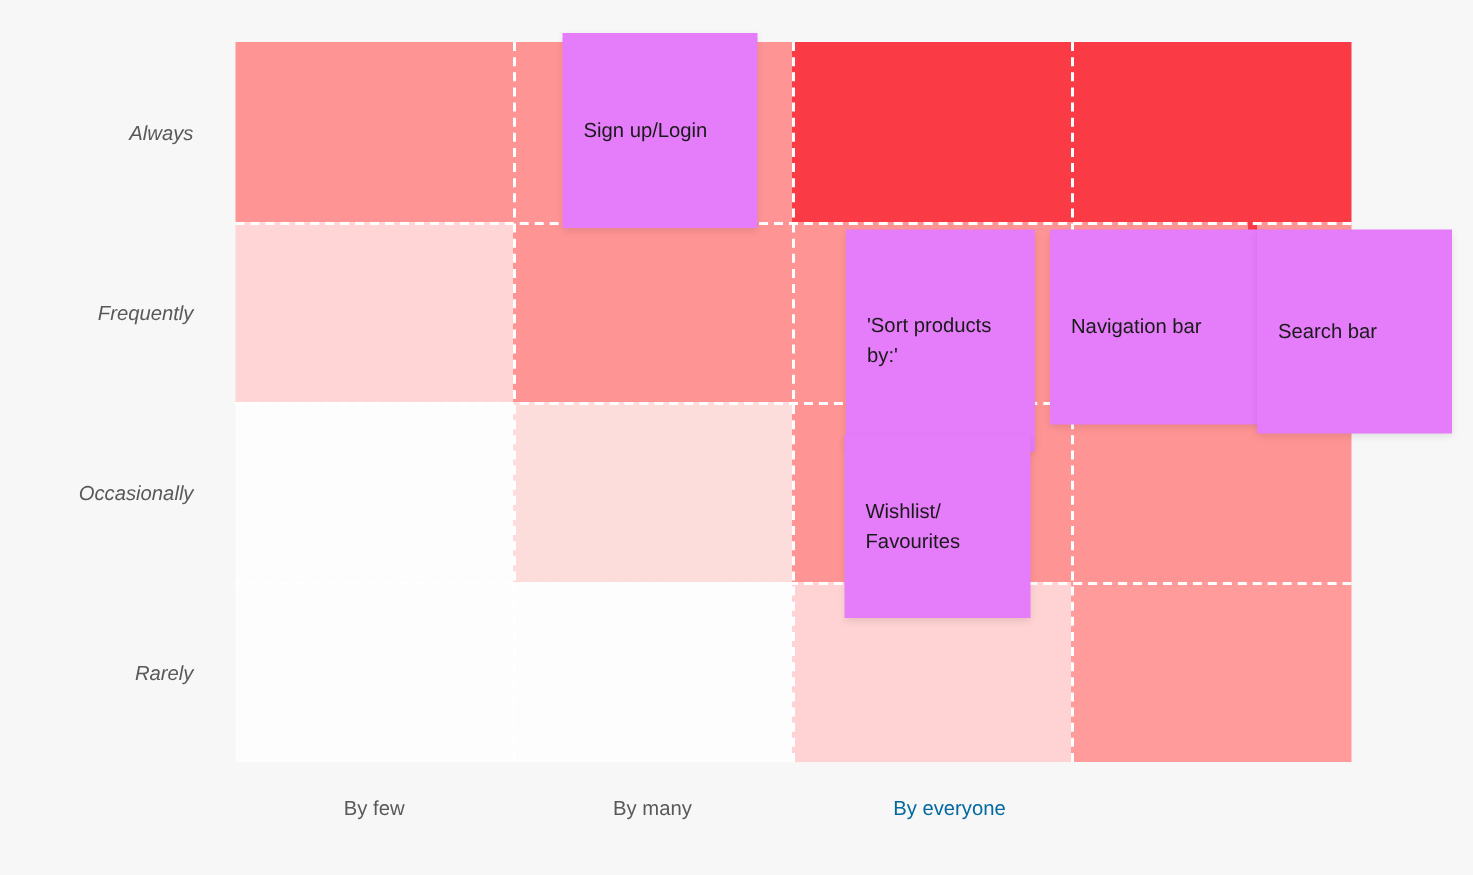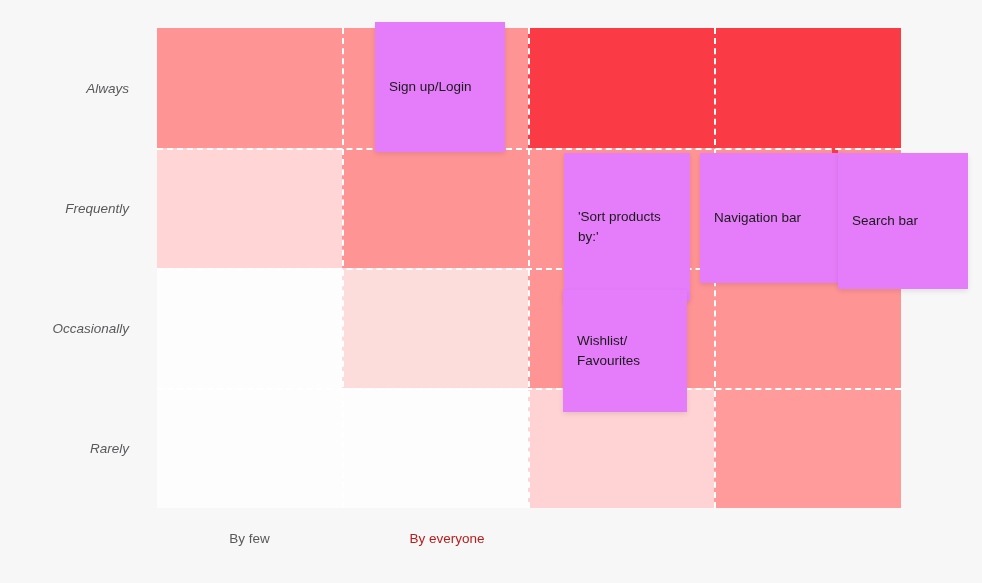"By many" div.xlabel-wrap { html: none -> <div> <span>By many</span> </div> }
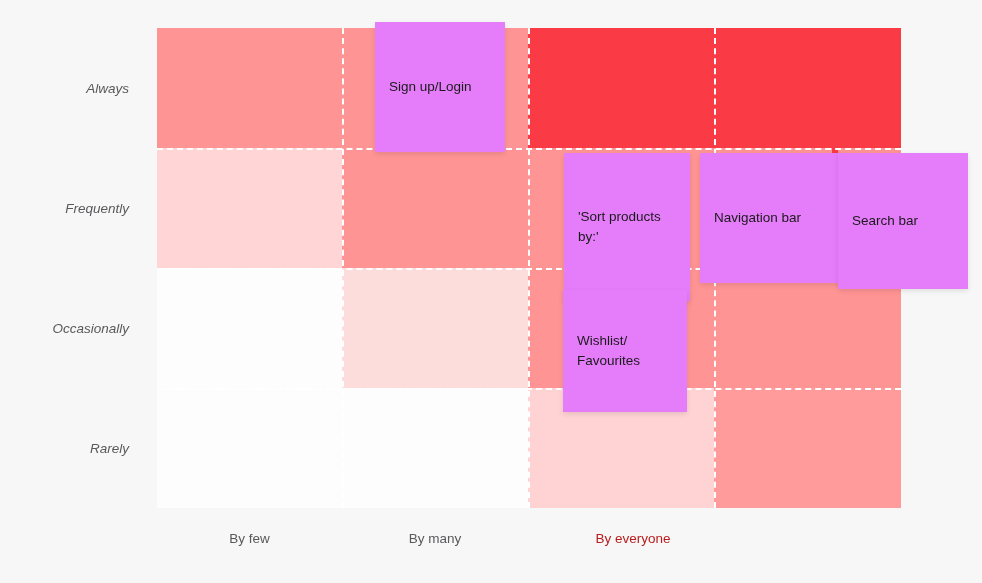"By everyone" span { color: #b91c1c -> #0369a1 }
